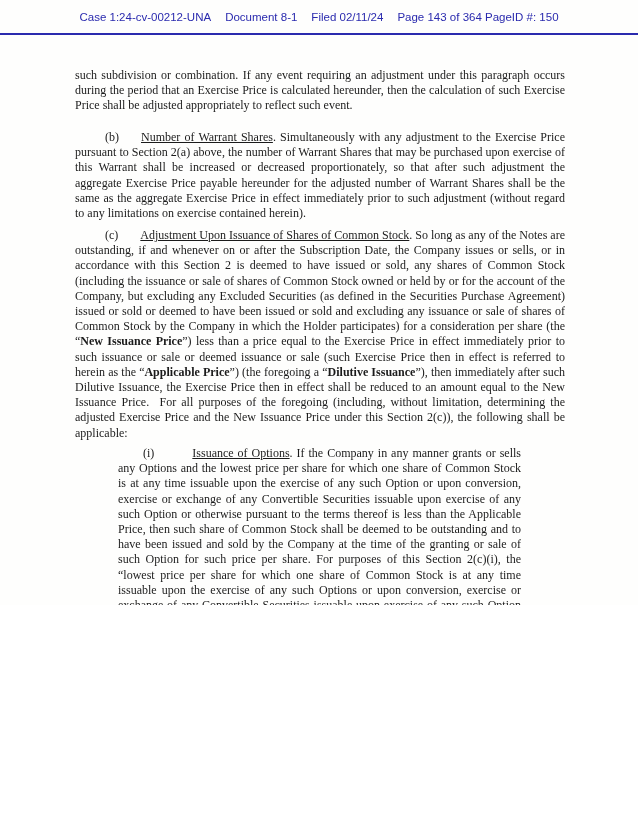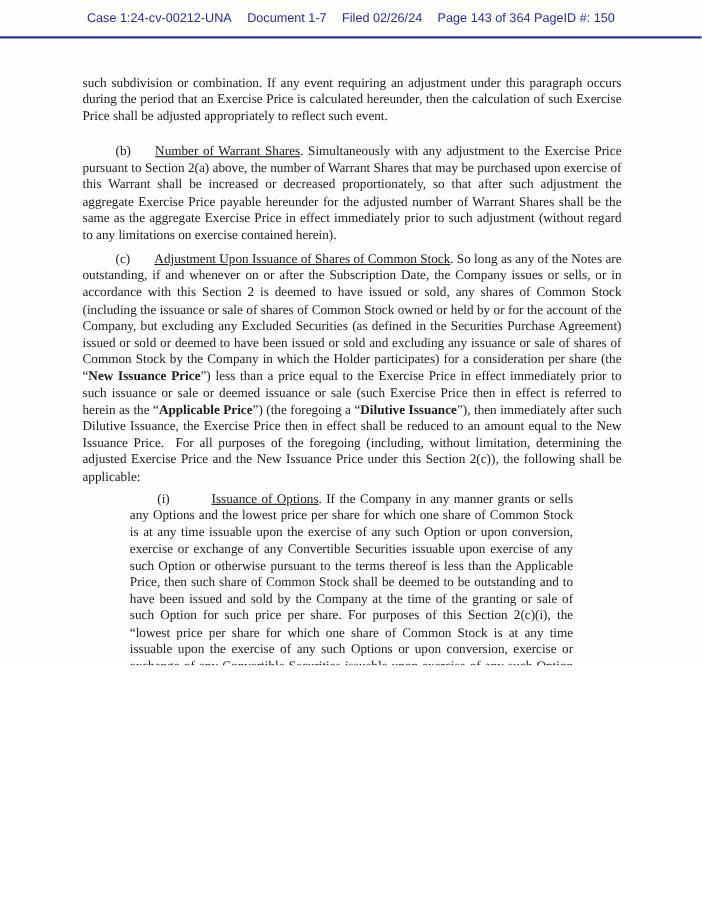"Document 1-7" span { text: 1-7 -> 8-1 }
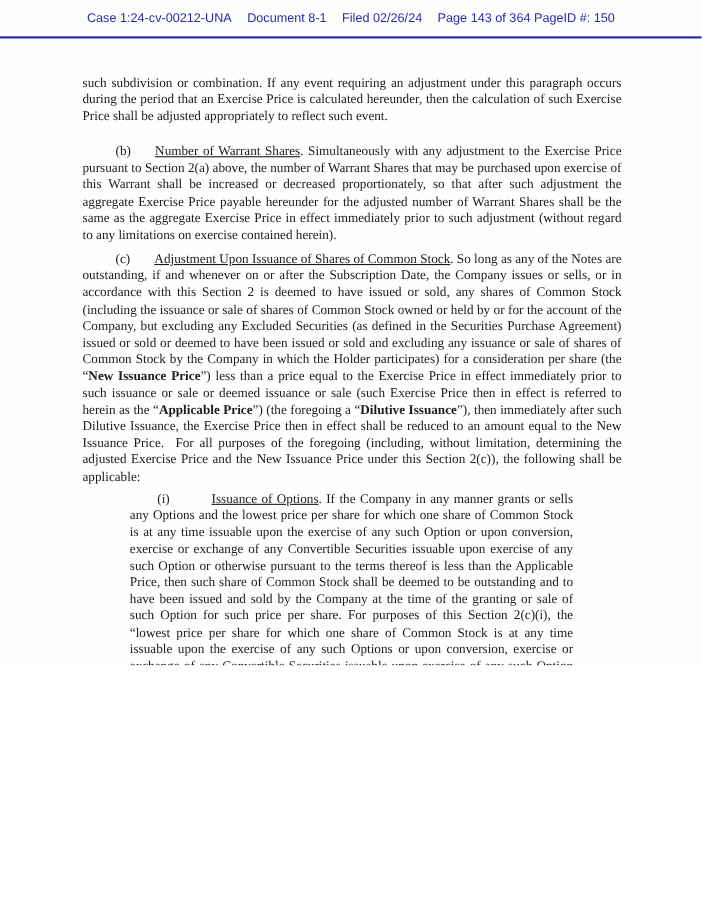"Filed 02/26/24" span { text: 02/26/24 -> 02/11/24 }
